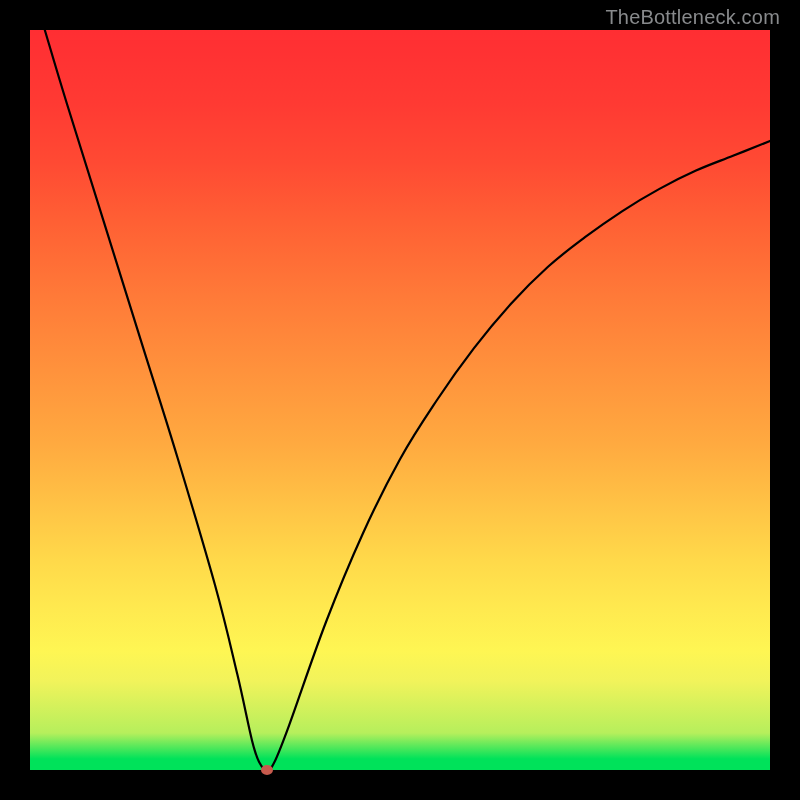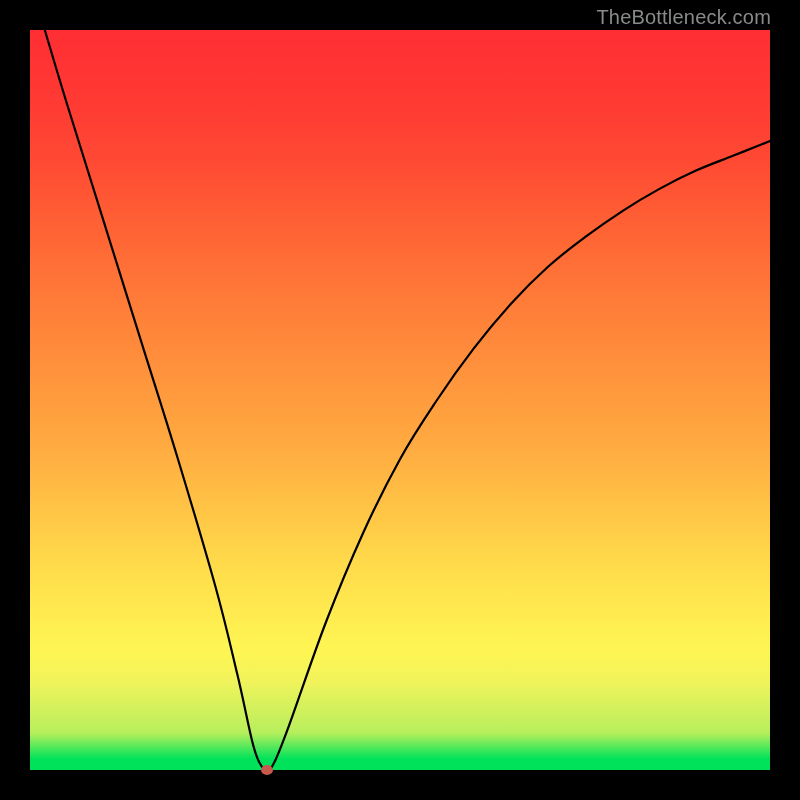"TheBottleneck.com" .attribution { right: 29px -> 20px }
